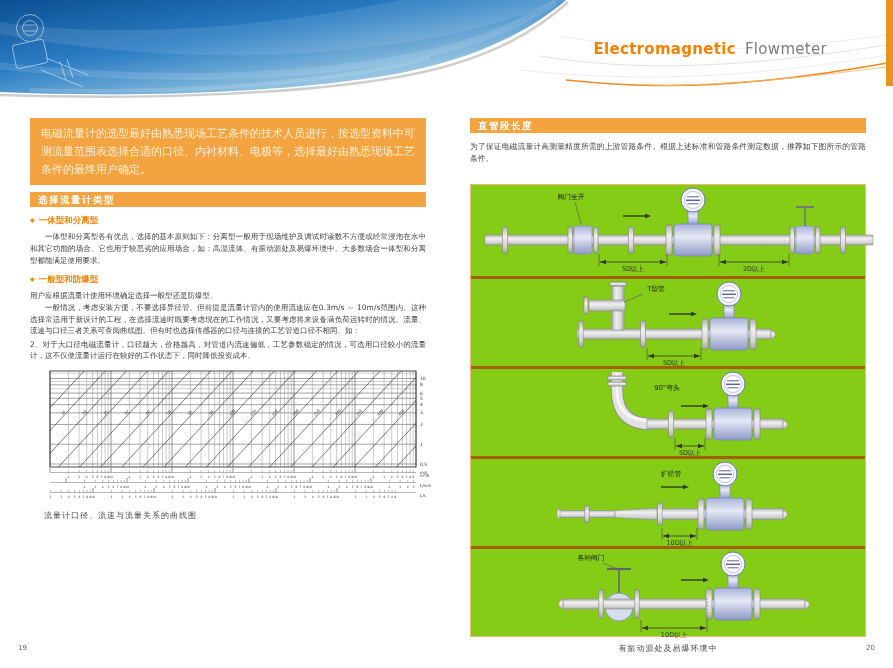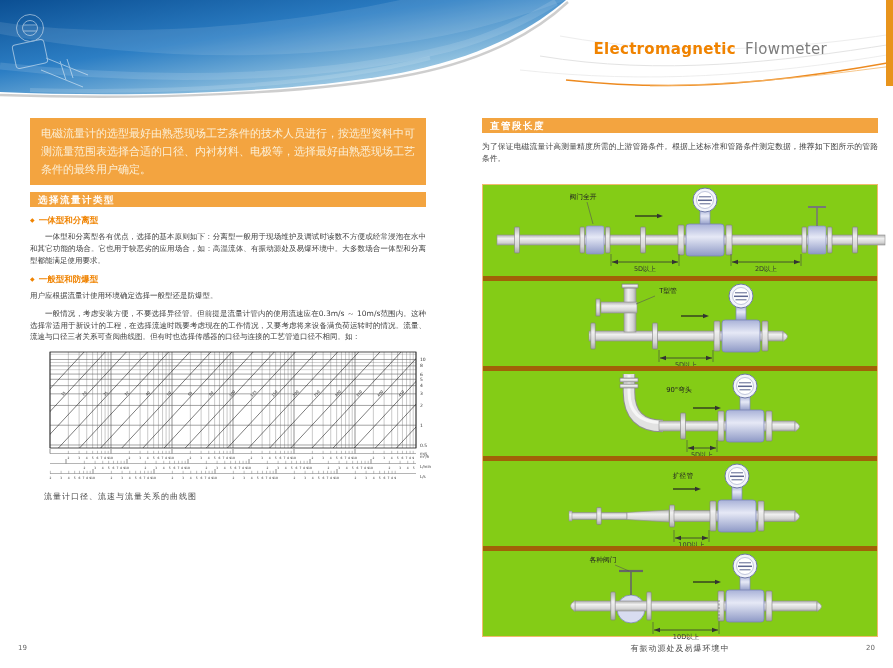"直管段长度" .right-page { left: 460px -> 448px }
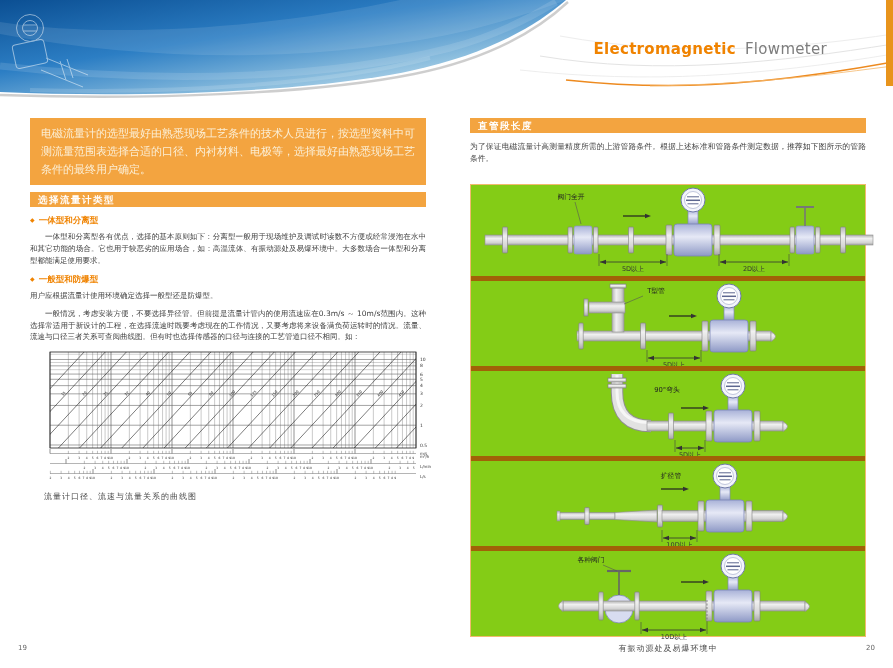"T型管" .diagram-cell + .diagram-cell { border-top: 5px solid #a16207 -> 3px solid #a16207 }
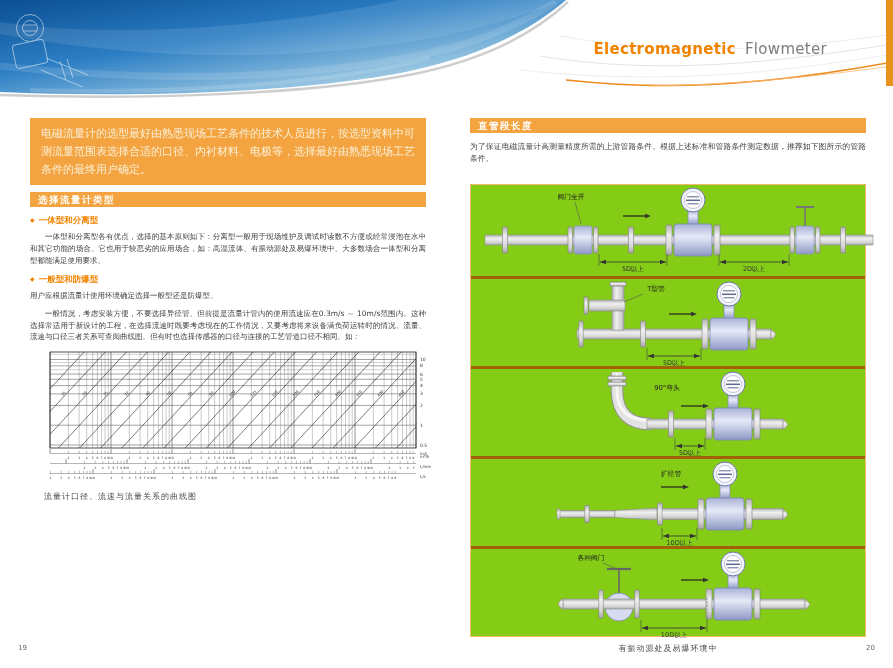"一般情况，考虑安装方便，不要选择异径管。但前提是流量计管内的使用流速应在0.3m" .mt6 { margin-top: 6px -> none }
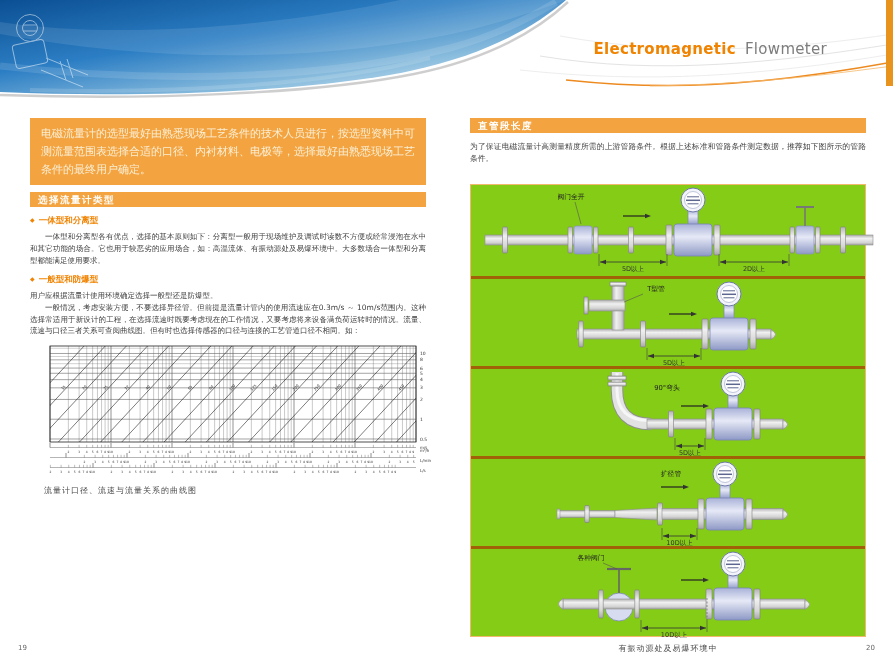"2、对于大口径电磁流量计，口径越大，价格越高，对管道内流速偏低，工艺参数稳定的情" div.para { html: none -> <div>2、对于大口径电磁流量计，口径越大，价格越高，对管道内流速偏低，工艺参数稳定的情况，可选用口径较小的流量计，这不仅使流量计运行在较好的工作状态下，同时降低投资成本。</div> }
